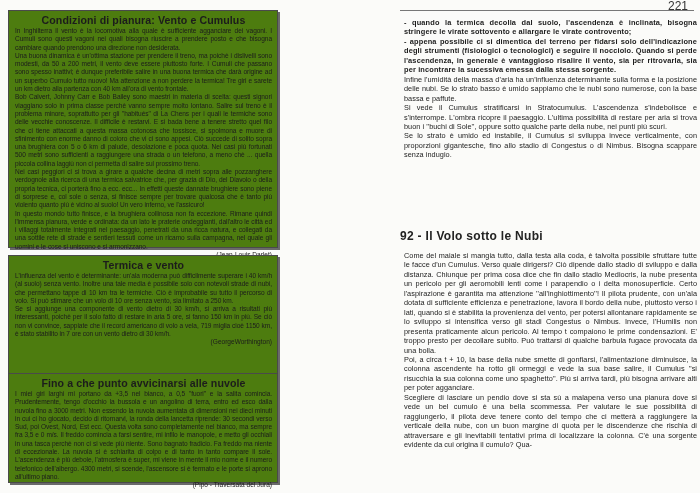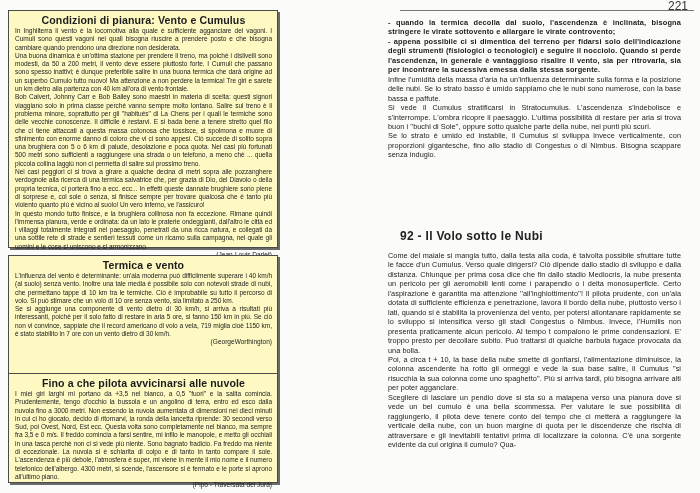"Condizioni di pianura: Vento e" .box { background: #fef9c3 -> #4d7c0f }
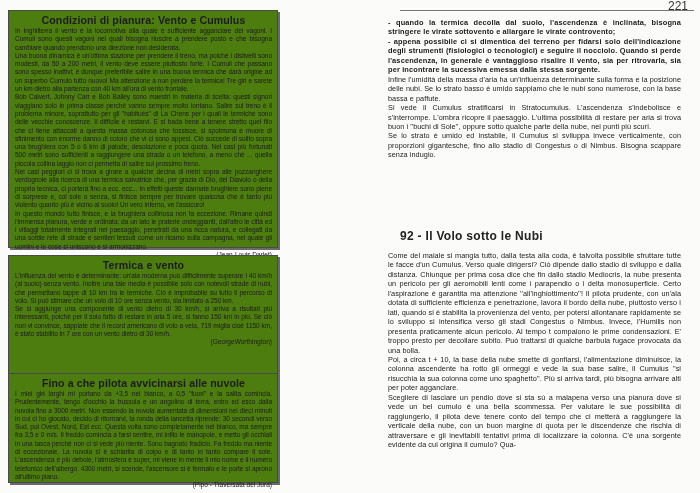"- quando la termica decolla" .right { left: 388px -> 404px }
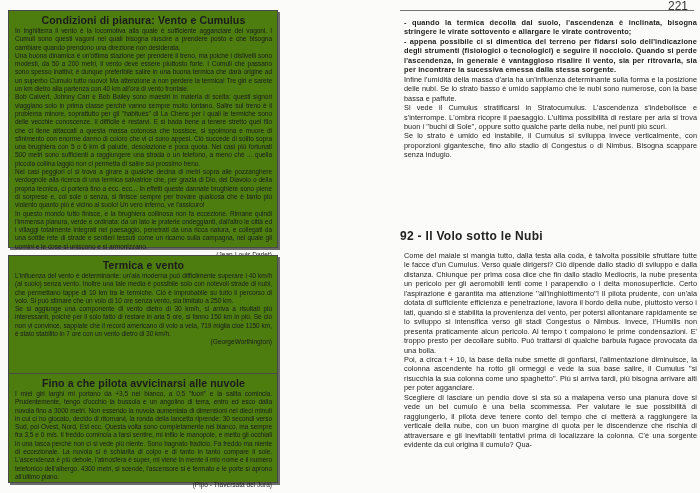"Fino a che pilota avvicinarsi" h2 { text: pilota -> punto }
